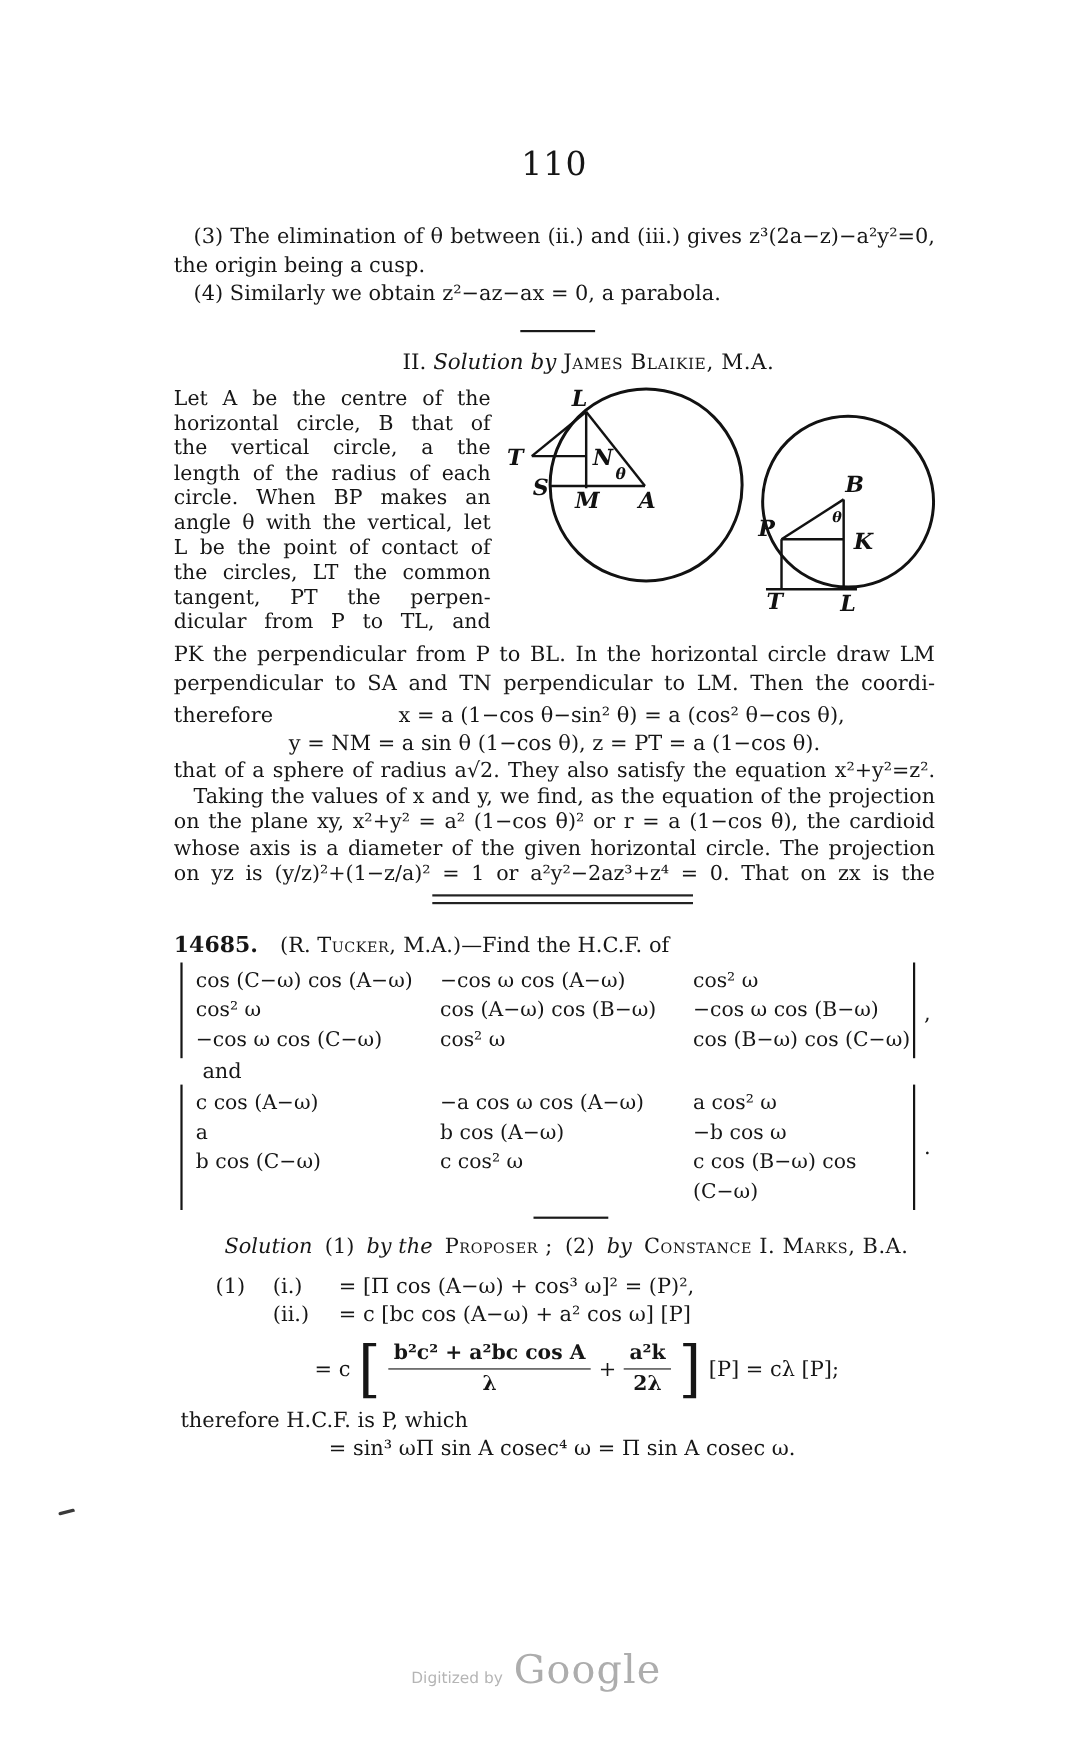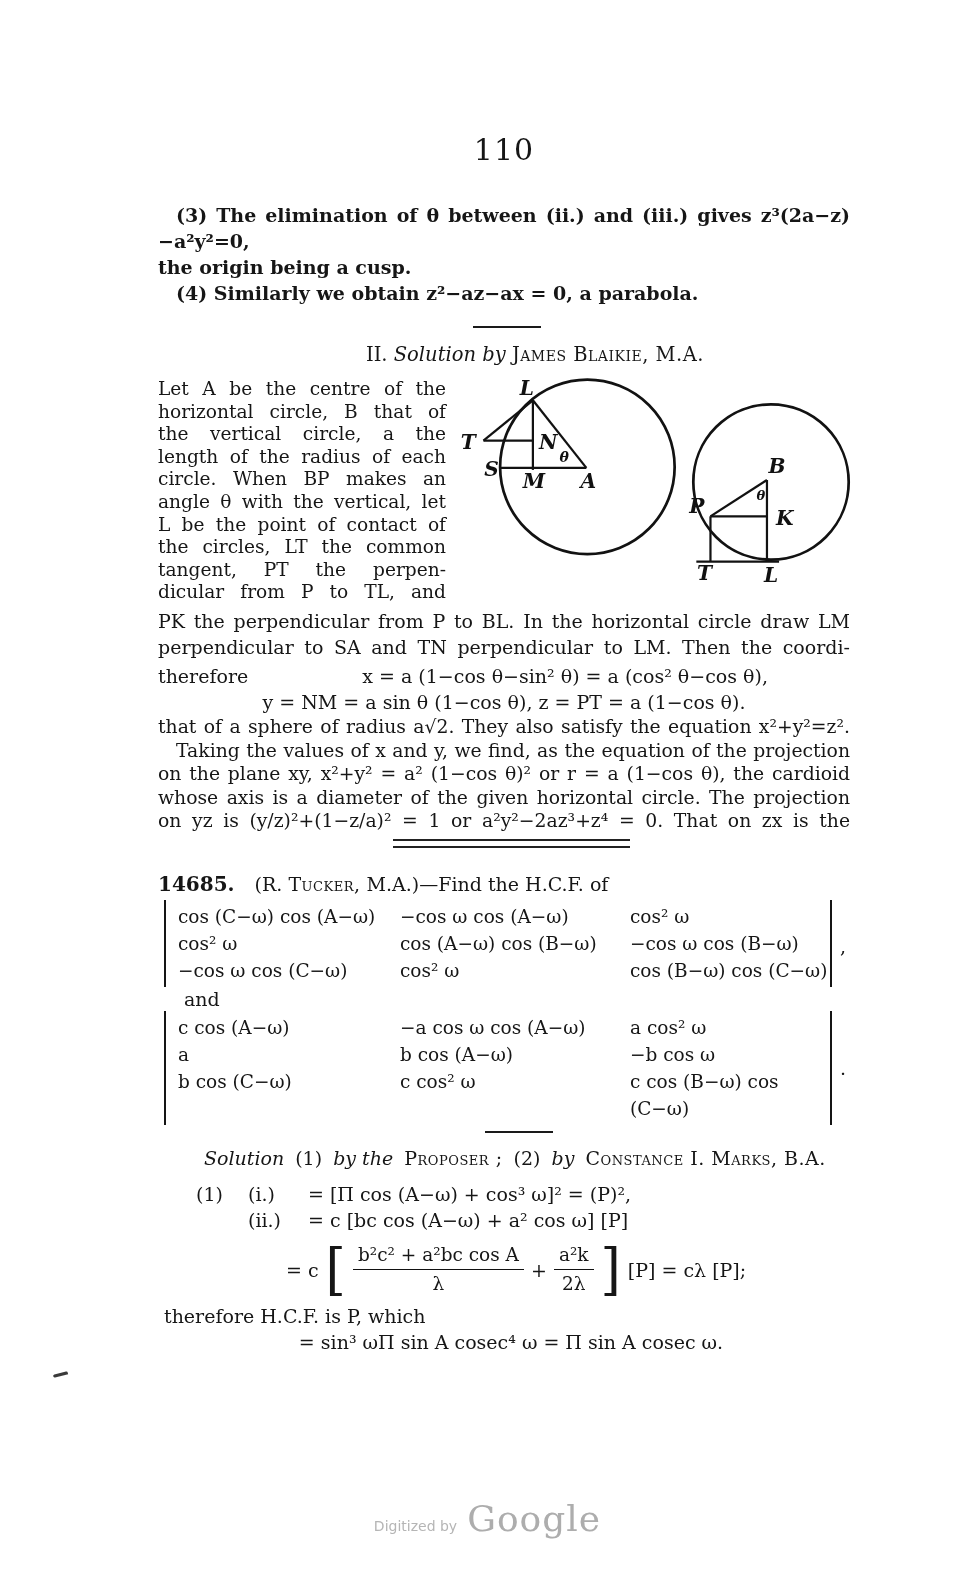"(3) The elimination of θ" div { font-weight: bold -> none }
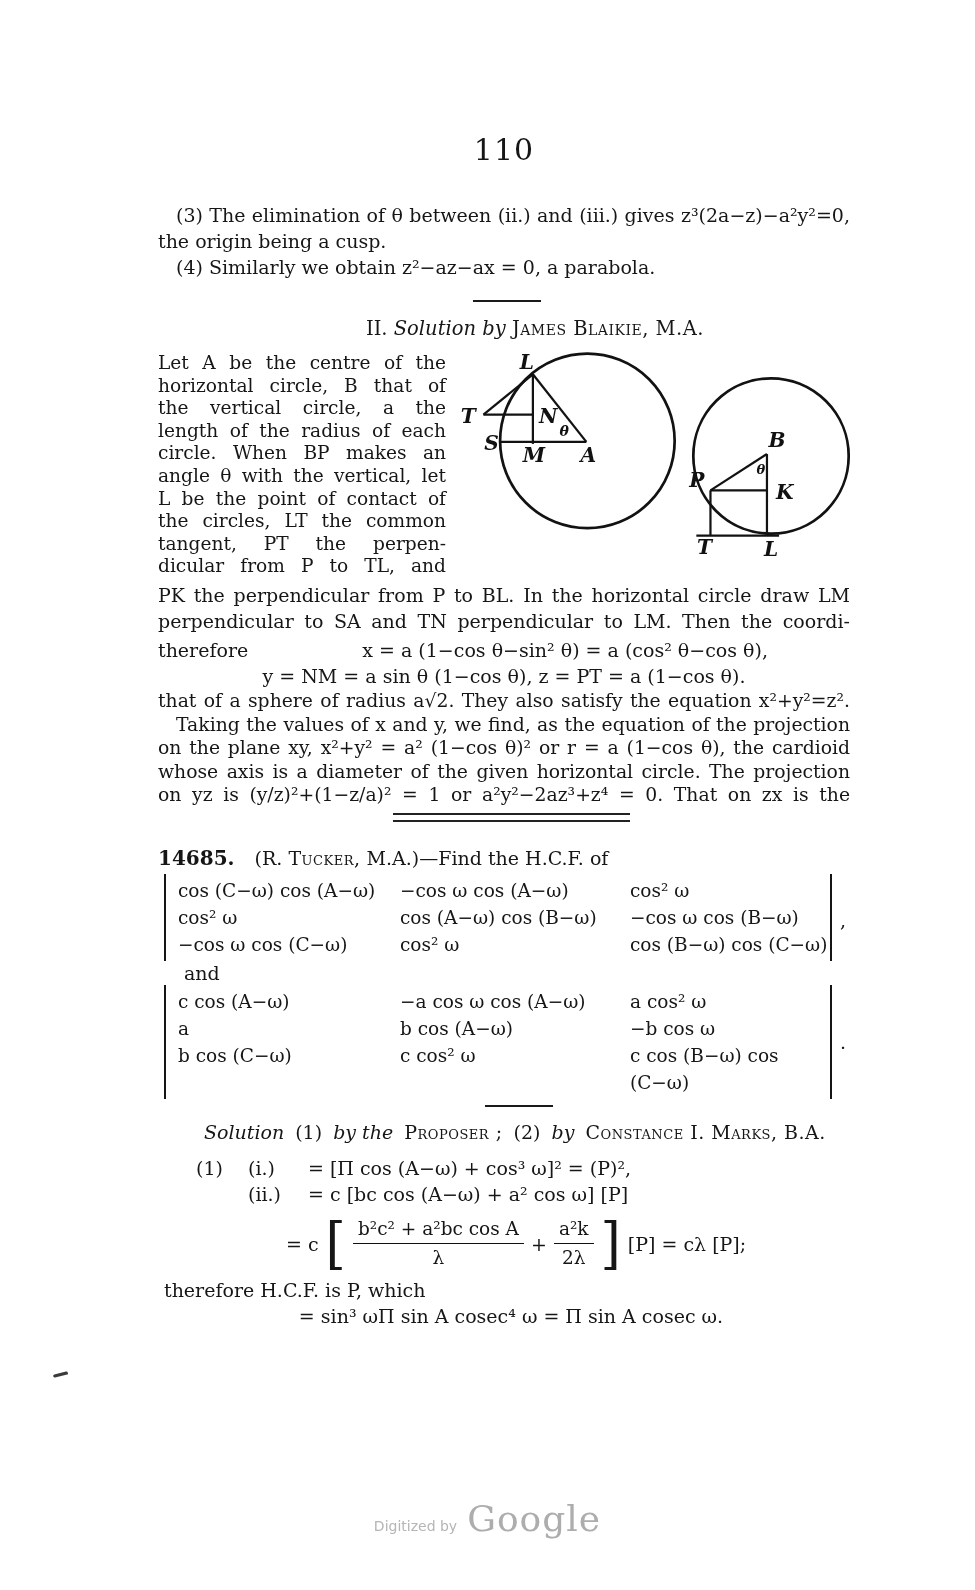"b²c² + a²bc cos A" .frac { font-weight: none -> bold }
